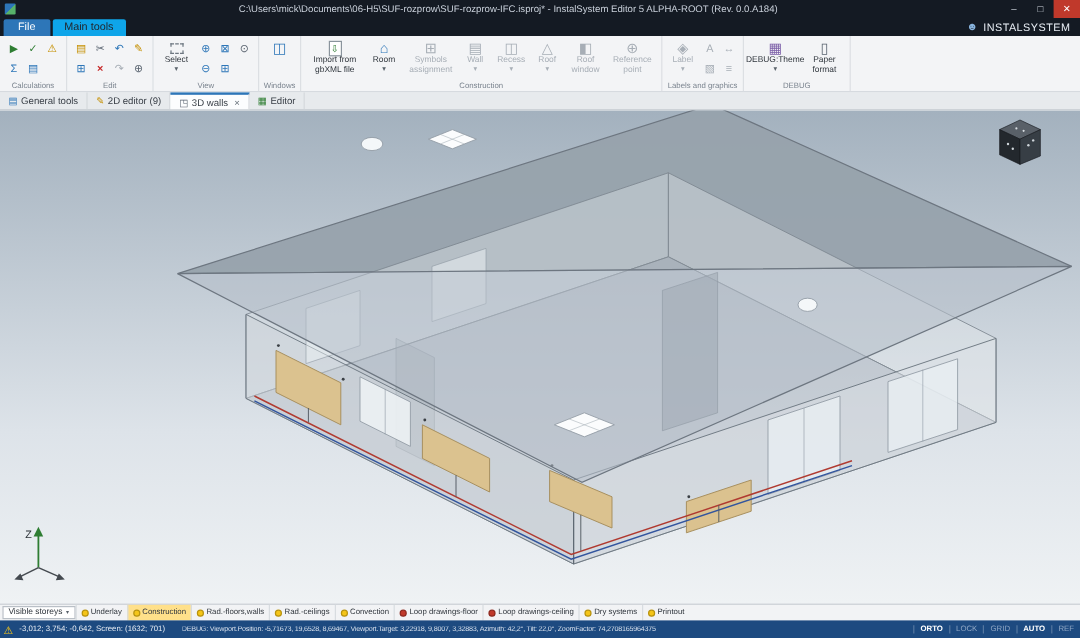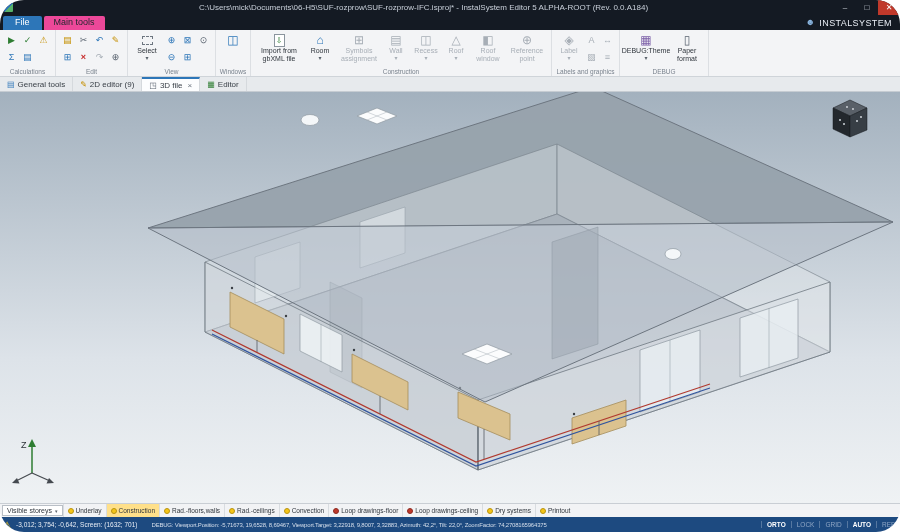"C:\Users\mick\Documents\06-H5\SUF-rozpro" #app { border-radius: 24px -> none }
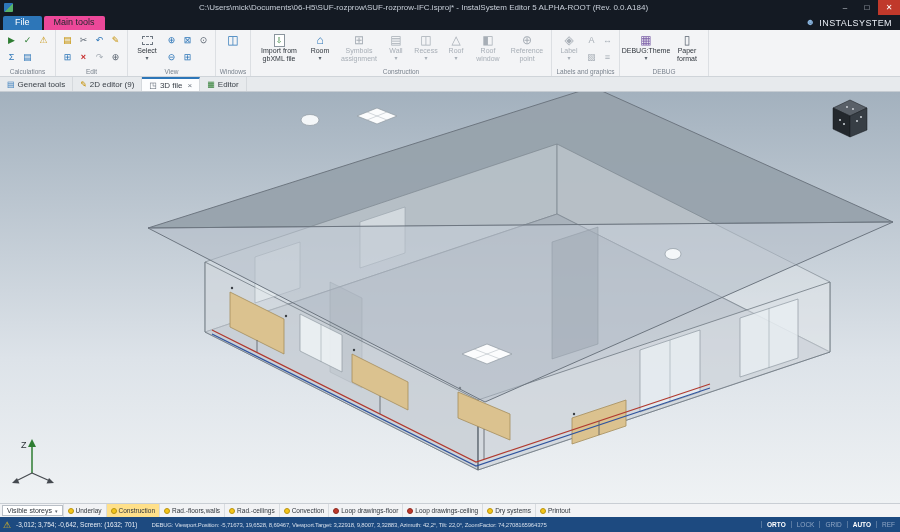"Main tools" .maintab { background: #ec4899 -> #0ea5e9 }
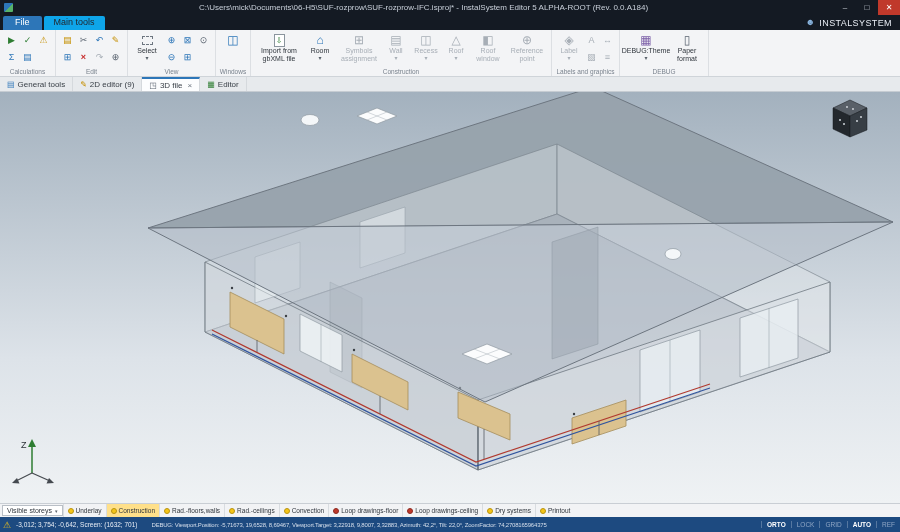"3D file" span { text: file -> walls }
